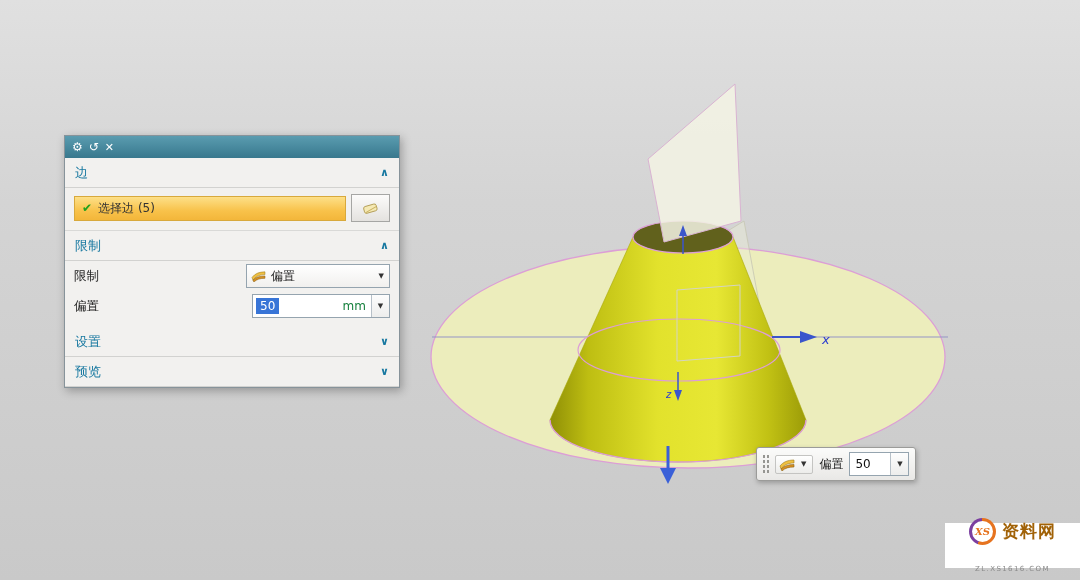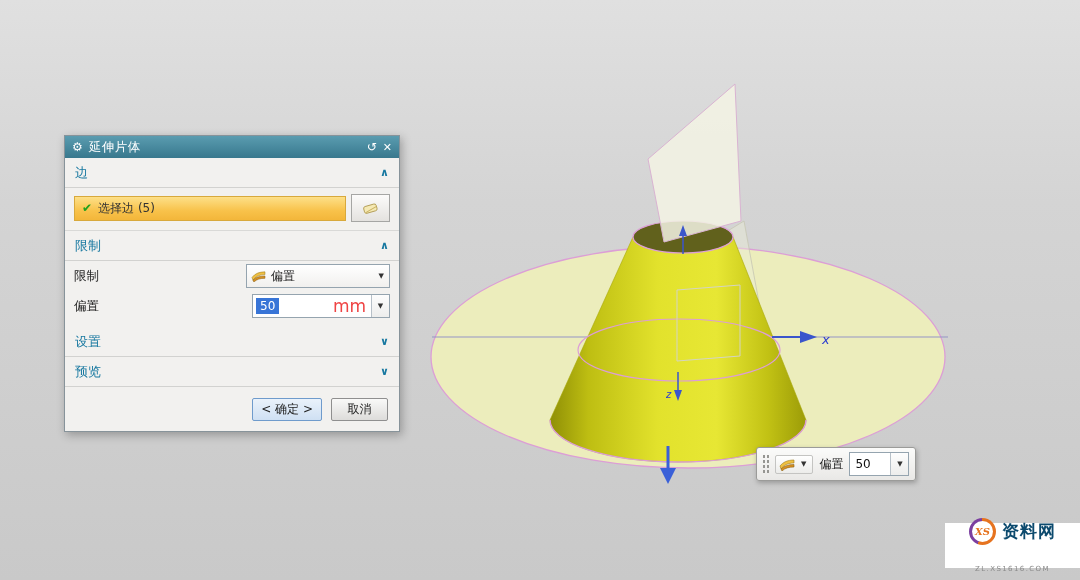"延伸片体" span.title { html: <span>延伸片体</span> -> none }
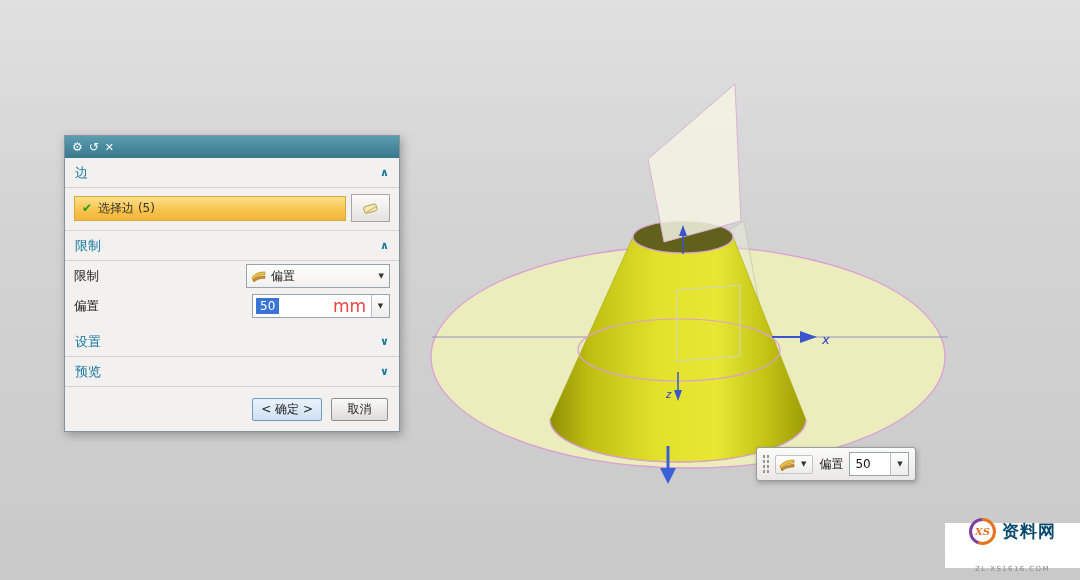"mm" .offset-field .unit { color: #ef4444 -> #15803d; font-size: 17px -> 12px }
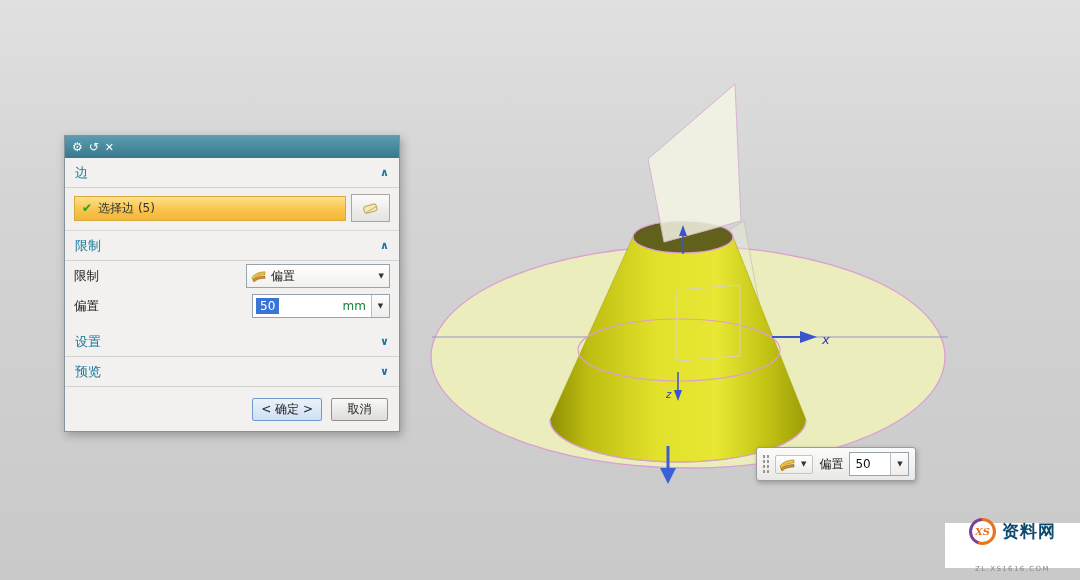"< 确定 >" div.btn-row { html: <div> <button>&lt; 确定 &gt;</button> <button>取消</button> </div> -> none }
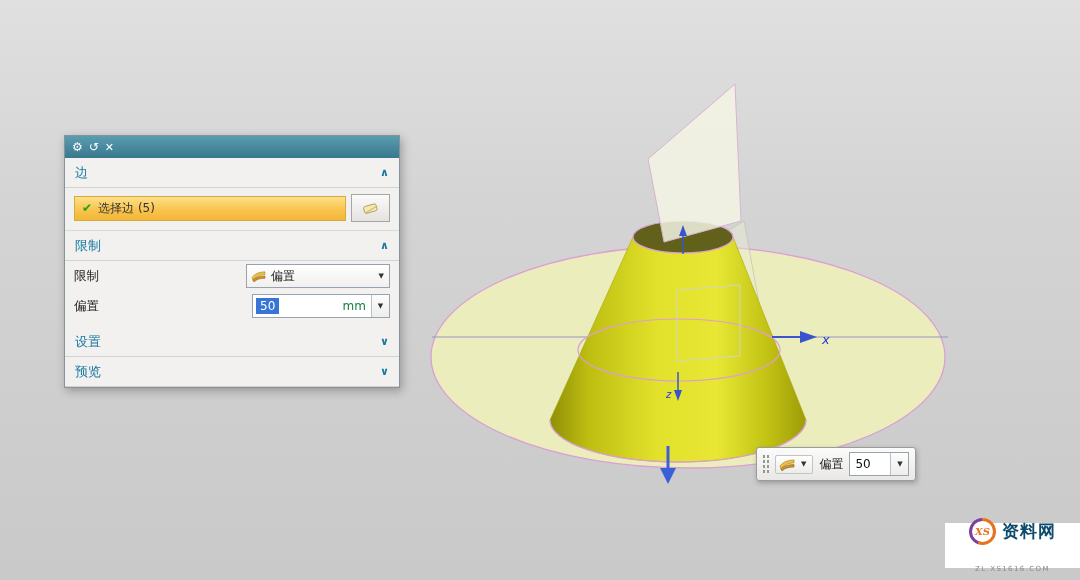"资料网" .wm-name { color: #0c4a6e -> #a16207 }
